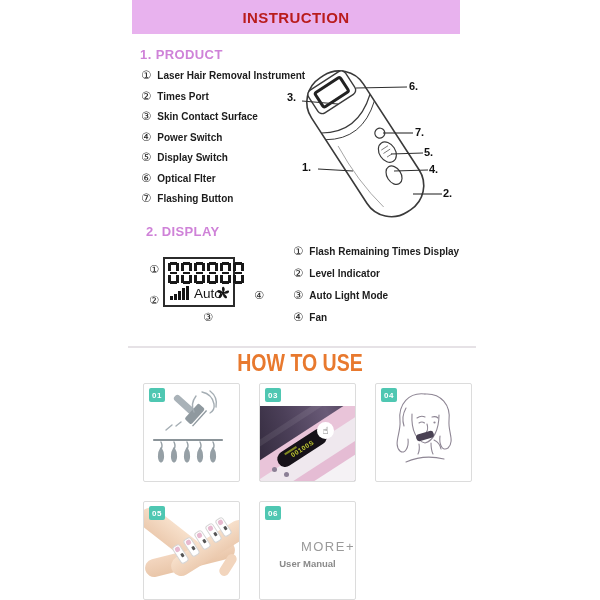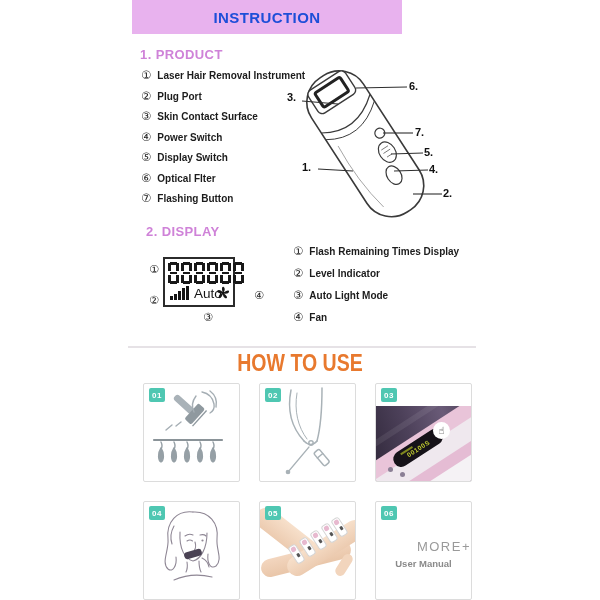"INSTRUCTION" .banner { color: #1d4ed8 -> #b91c1c; width: 270px -> 328px }
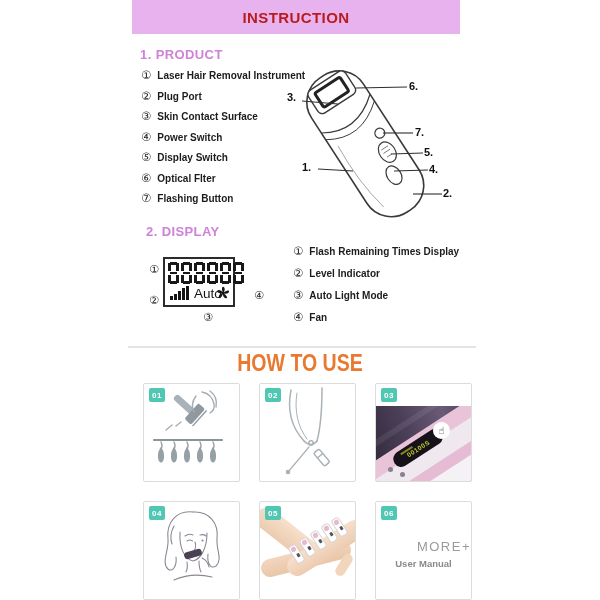"Plug Port" span.ilabel { text: Plug -> Times }
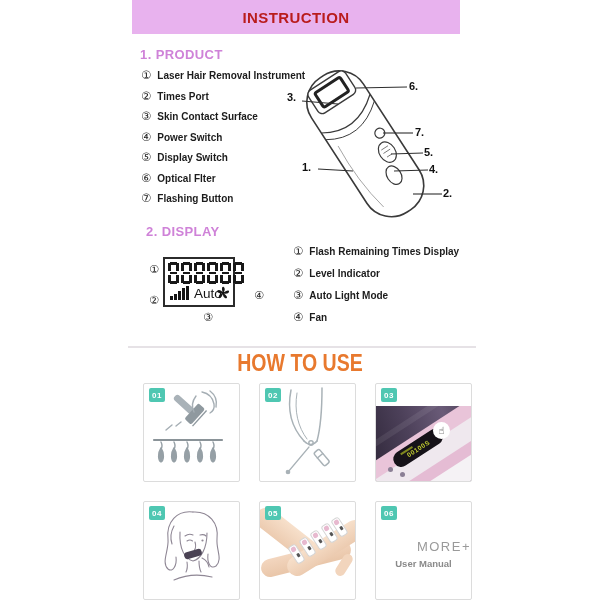"02" div.panel { html: <div> <span>02</span> <svg> <g> <path></path> <path></path> <path></path> <path></path> <circle></circle> <line></line> <circle></circle> <g> <rect></rect> <line></line> </g> </g> </svg> </div> -> none }
